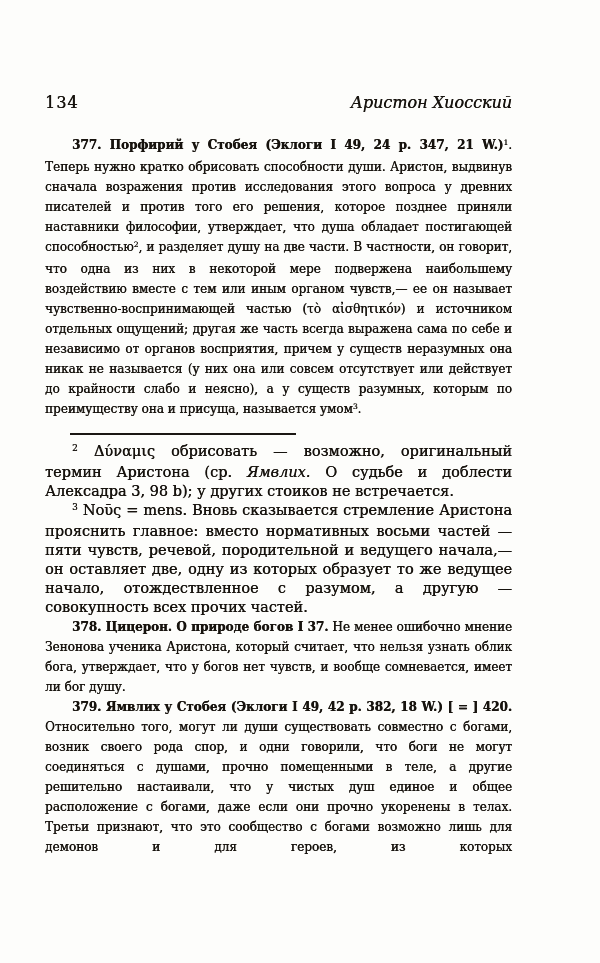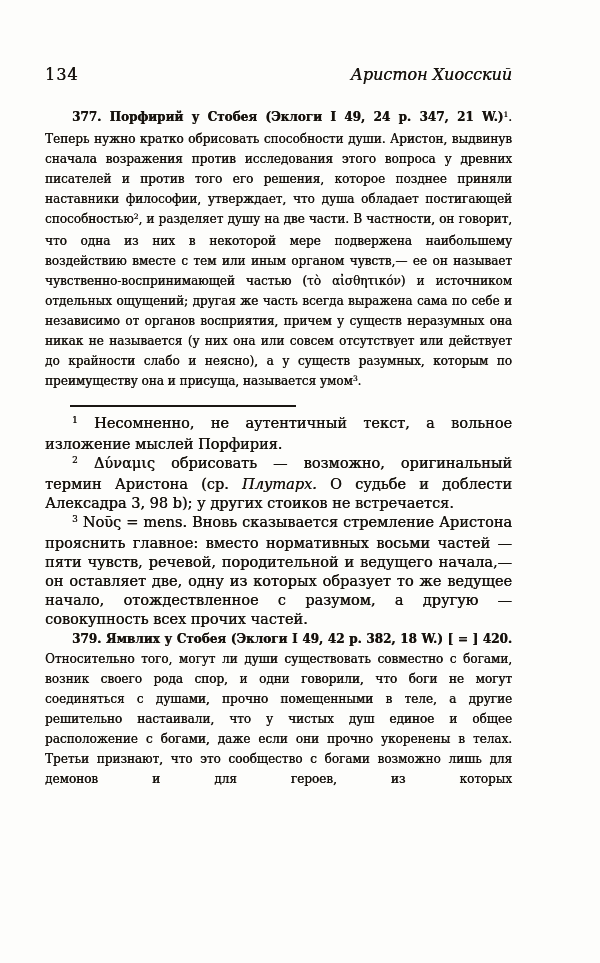"134" .page { padding: 64px 28px 0 45px -> 92px 28px 0 45px }
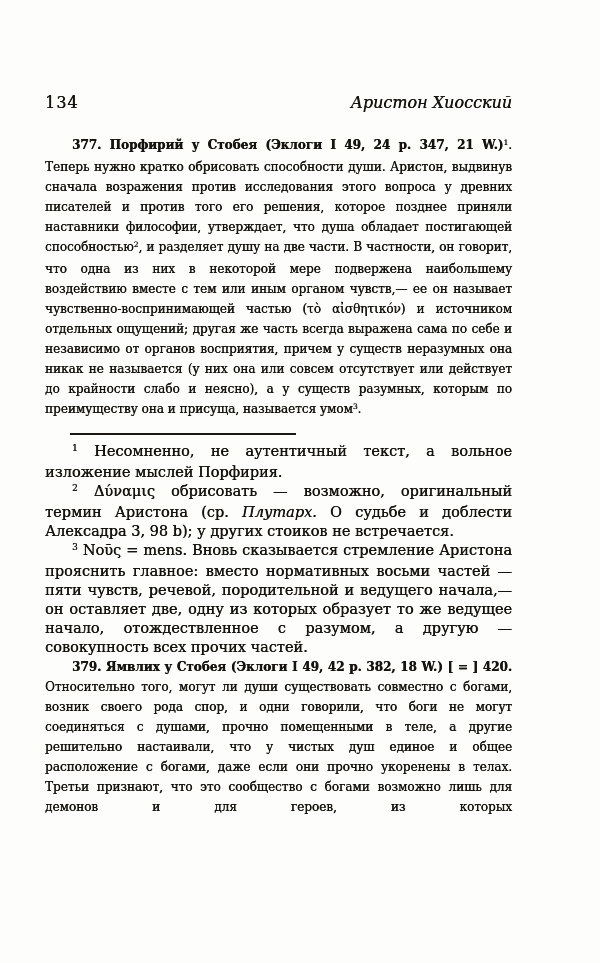"1 Несомненно, не аутентичный текст," p.fn { html: <p><span>1</span><span> Несомненно, не аутентичный текст, а вольное изложение мыслей Порфирия.</span></p> -> none }
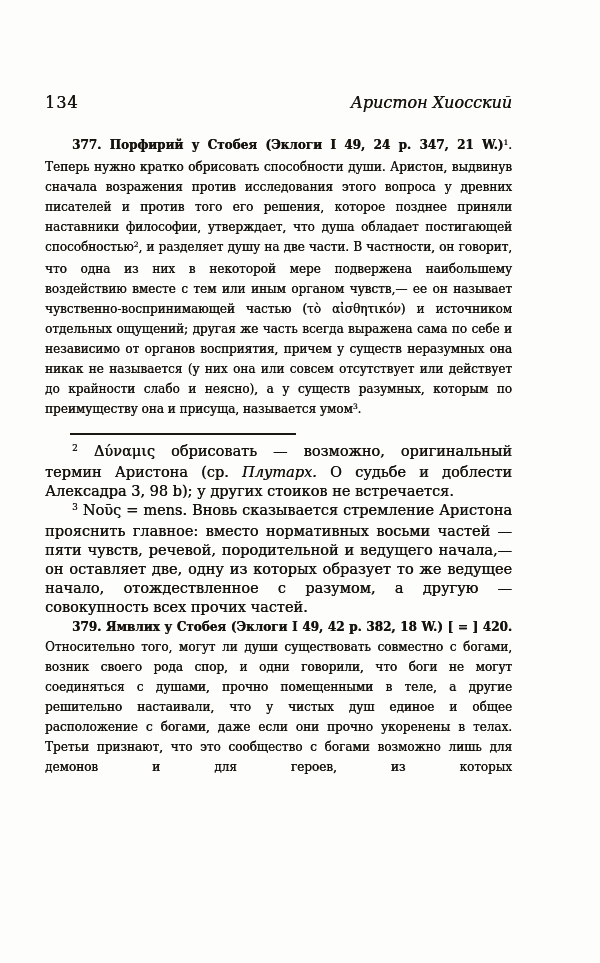"Плутарх." span.seg-italic { text: Плутарх -> Ямвлих }
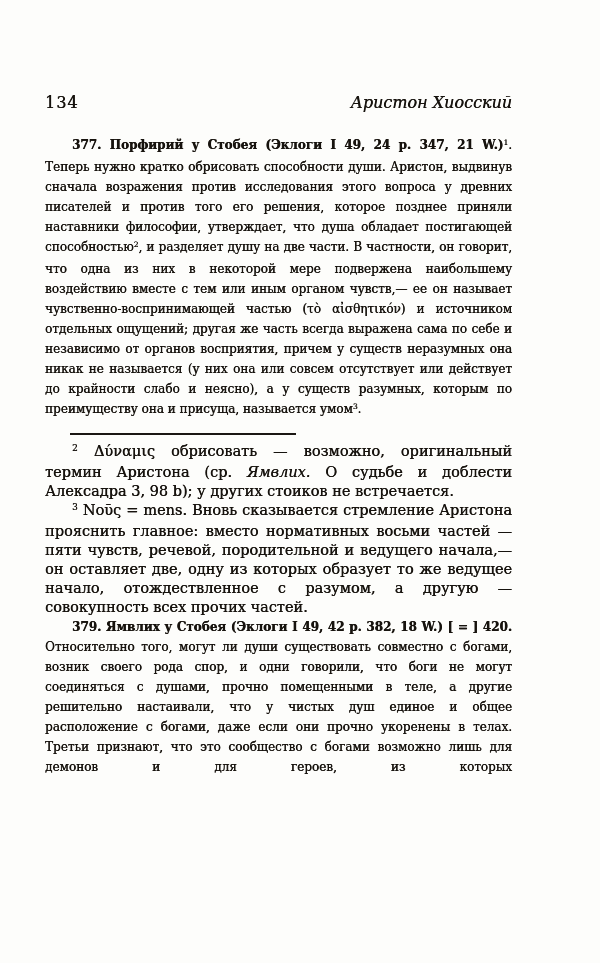"378. Цицерон. О природе богов" p.para { html: none -> <p><span>378. Цицерон. О природе богов I 37.</span><span> Не менее ошибочно мнение Зенонова ученика Аристона, который считает, что нельзя узнать облик бога, утверждает, что у богов нет чувств, и вообще сомневается, имеет ли бог душу.</span></p> }
